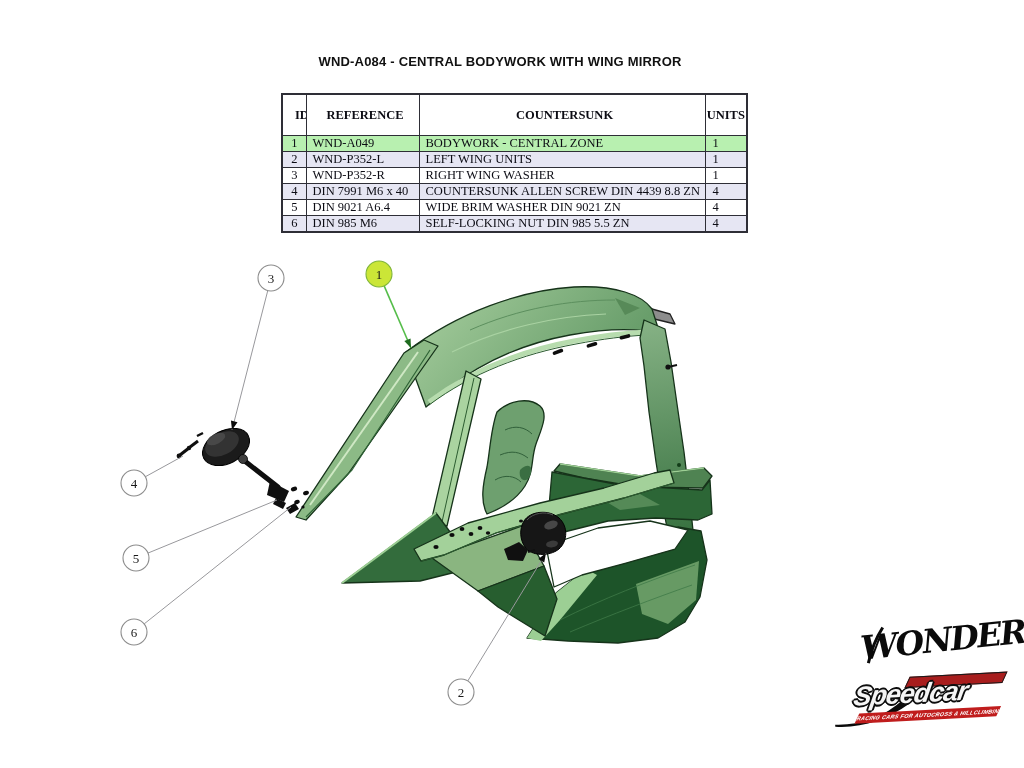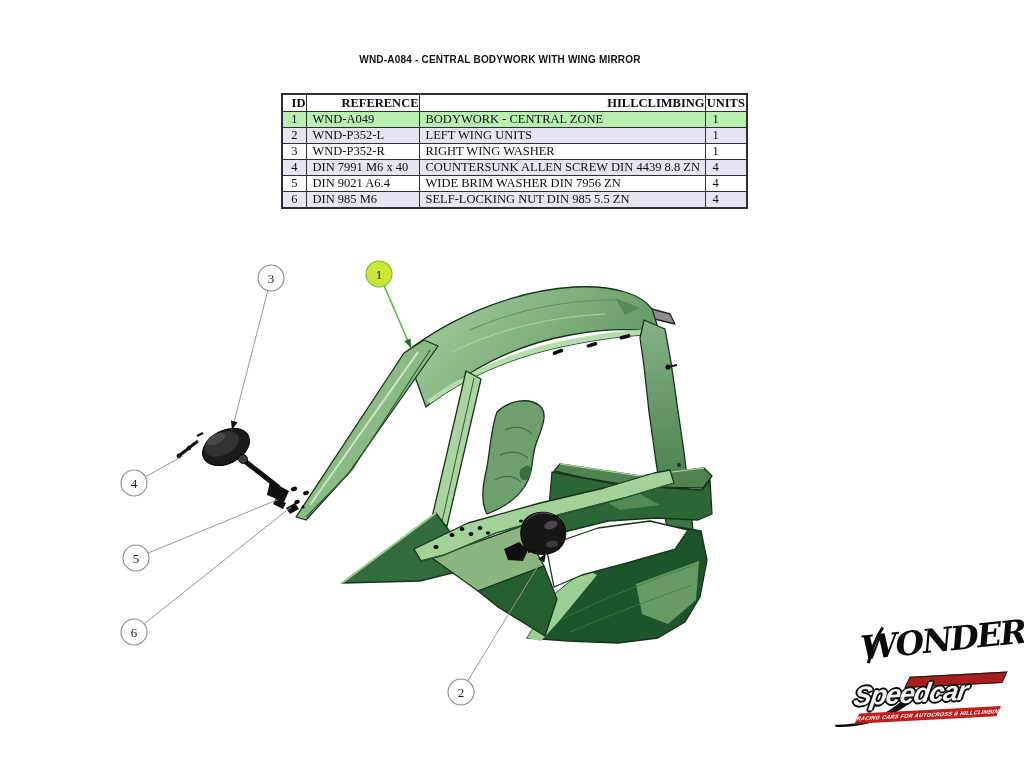"WND-A084 - CENTRAL BODYWORK WITH" .doc-title { font-size: 10px -> 13px }
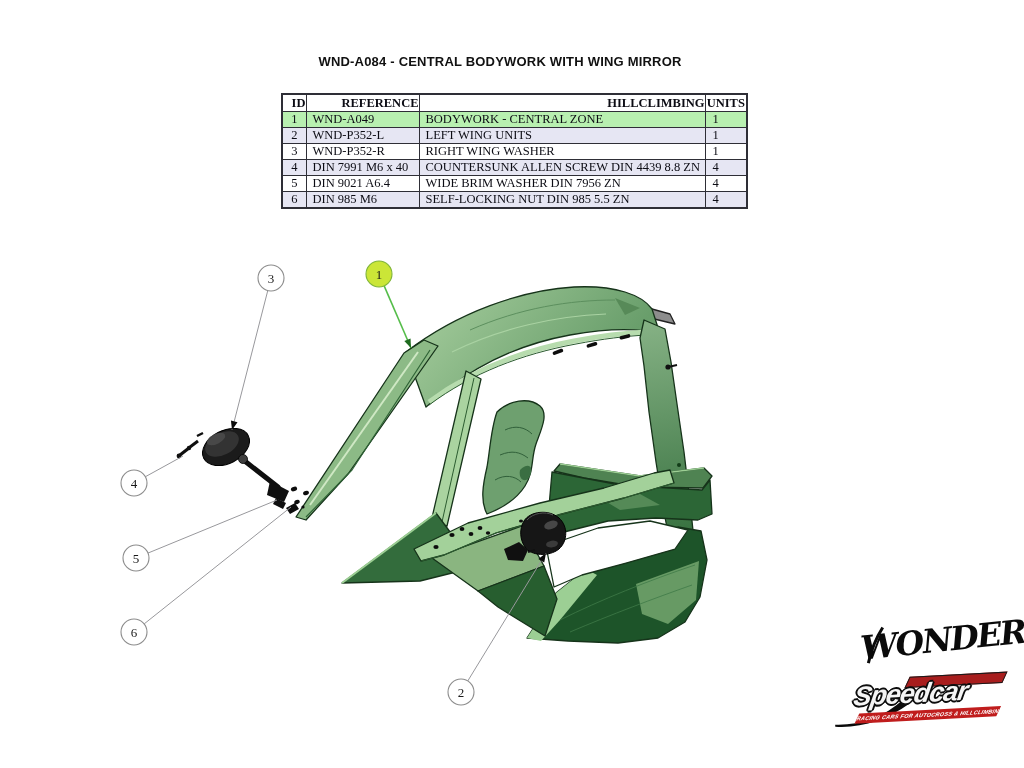"ID" table.bom thead th:first-child { padding: 0 -> 12px; text-align: right -> left }
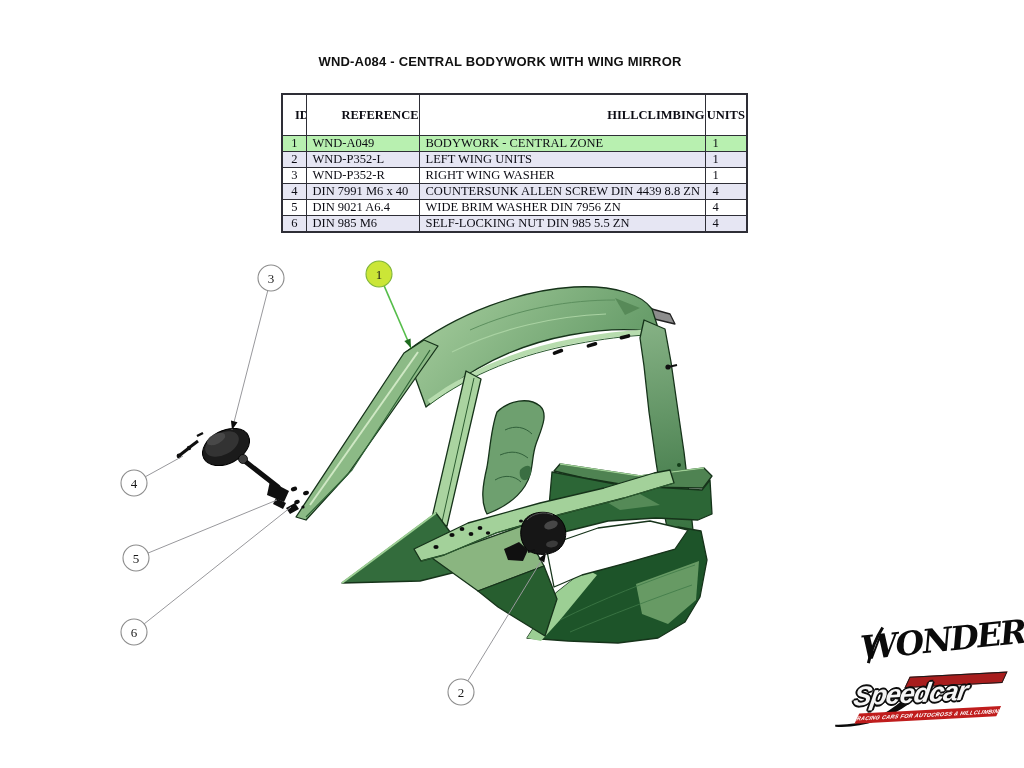"REFERENCE" table.bom thead th { text-align: right -> center }
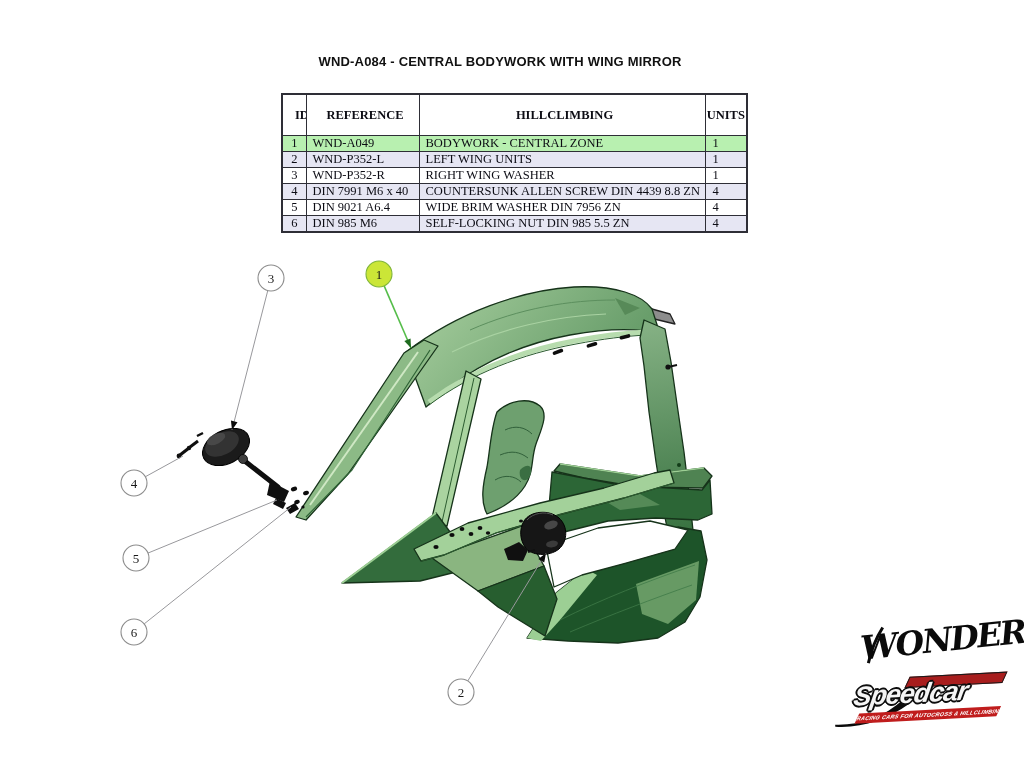"HILLCLIMBING" th { text: HILLCLIMBING -> COUNTERSUNK }
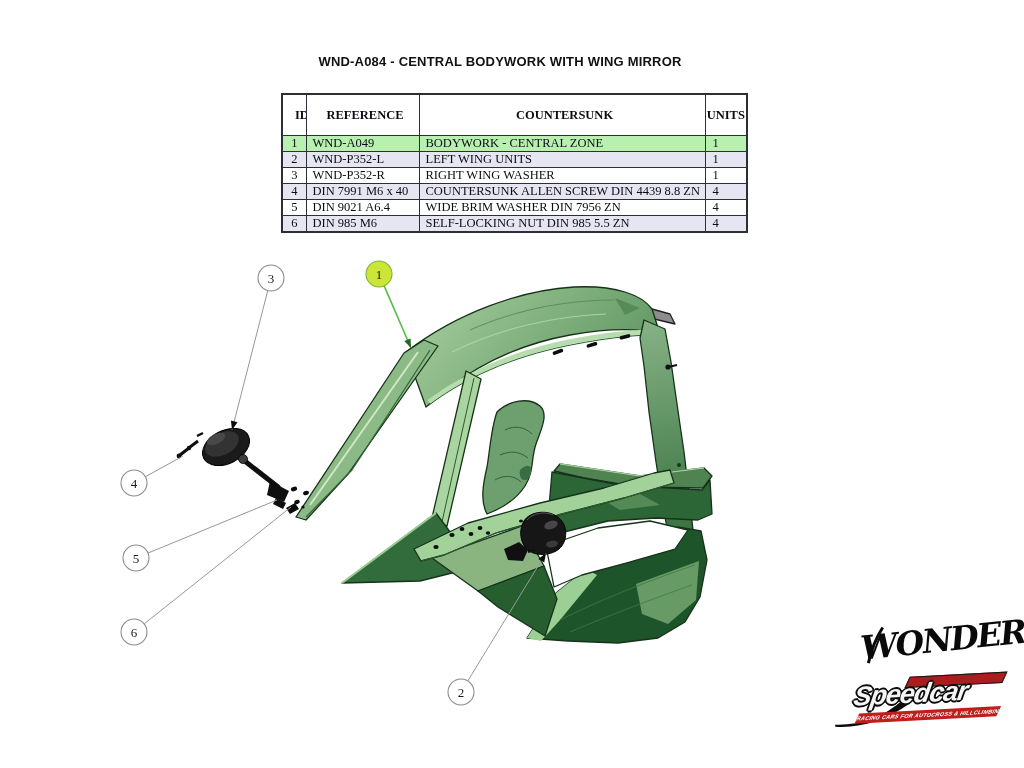"WIDE BRIM WASHER DIN 7956" td { text: 7956 -> 9021 }
